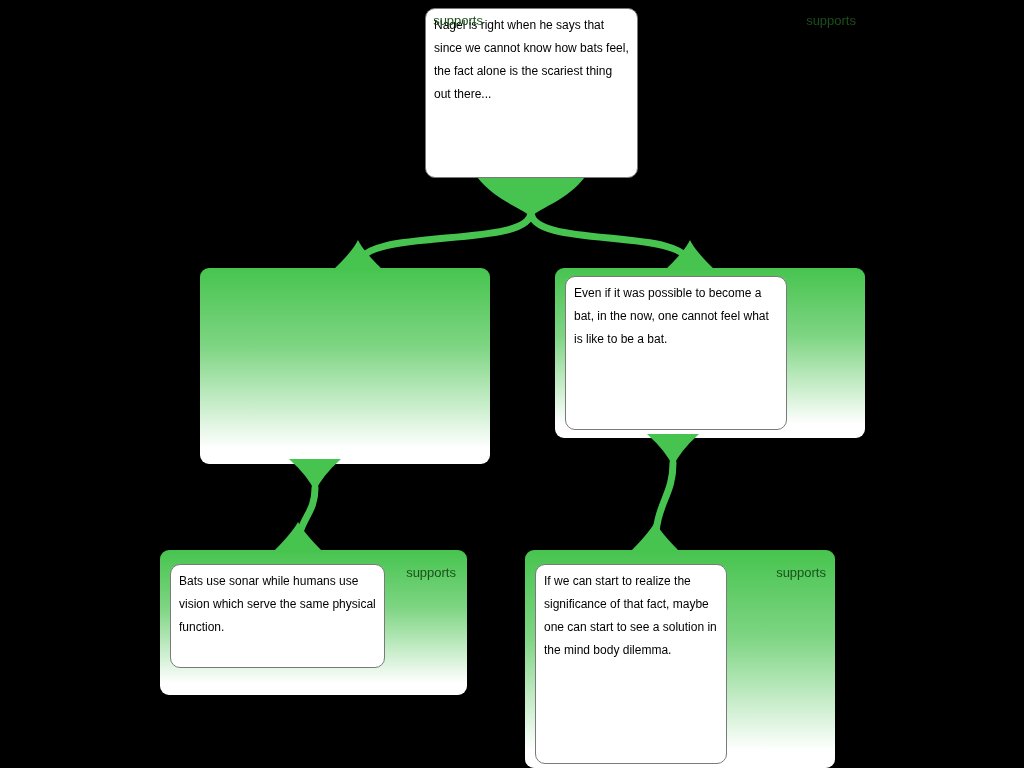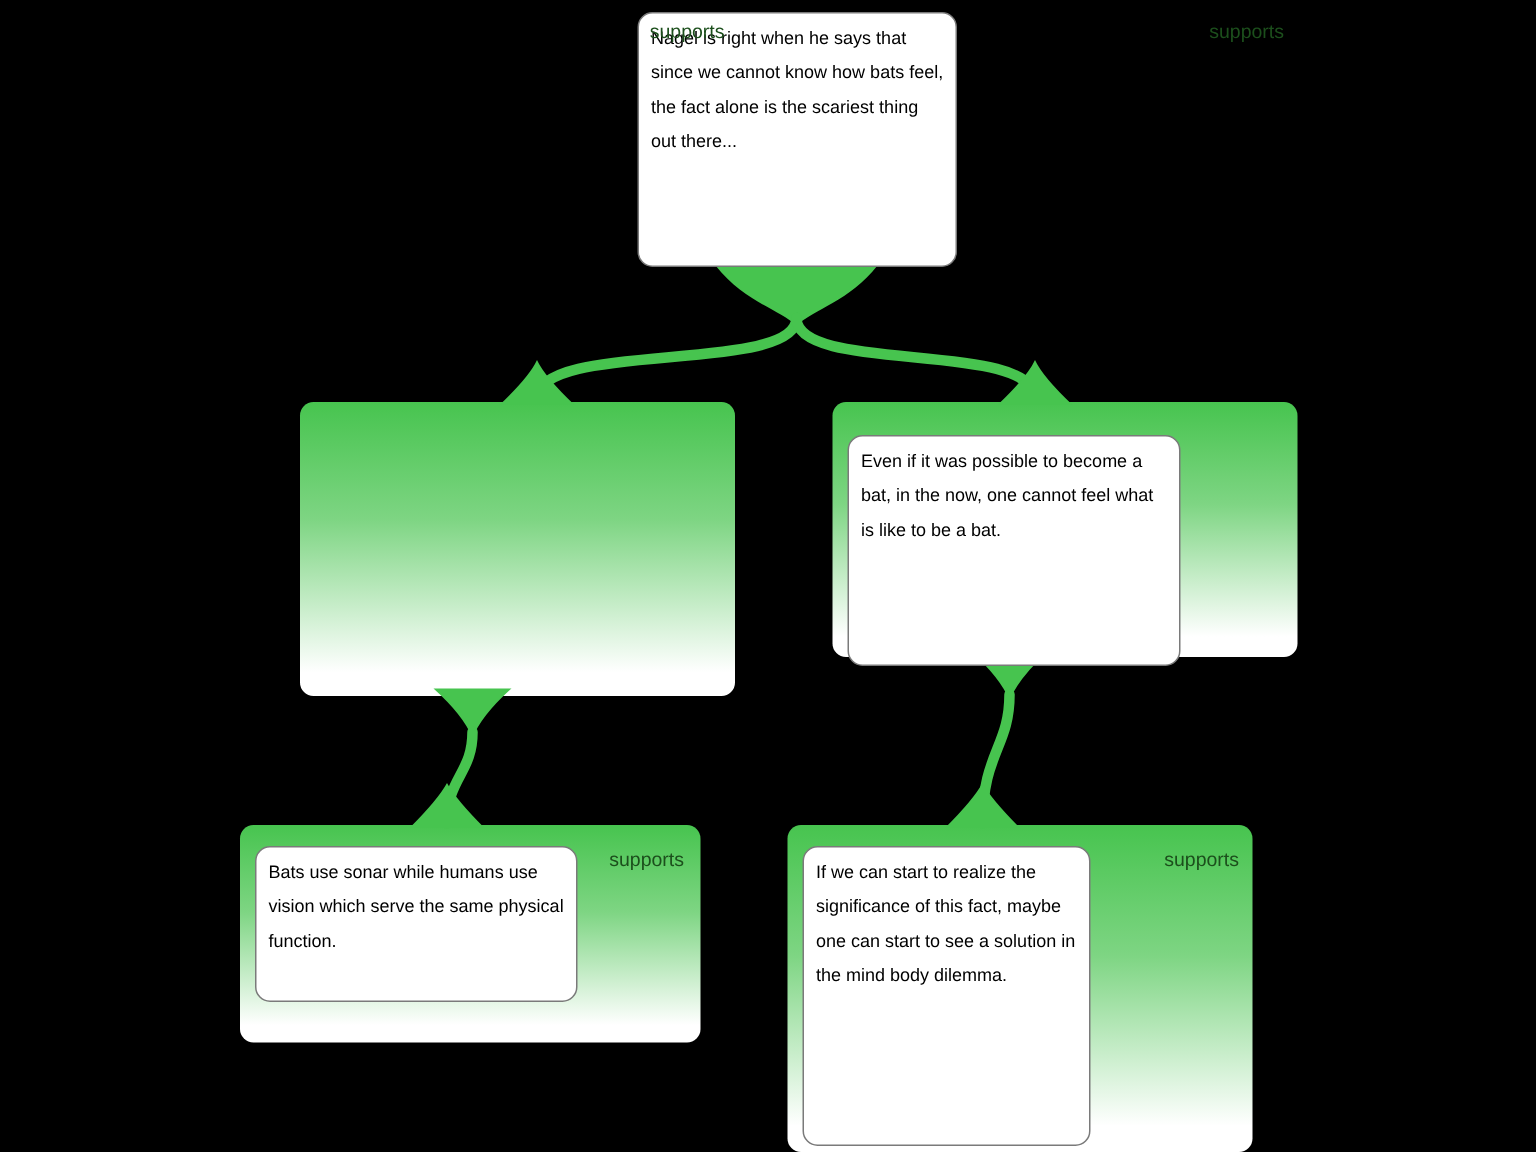"Even if it was possible" #node-right { top: 290px -> 276px }
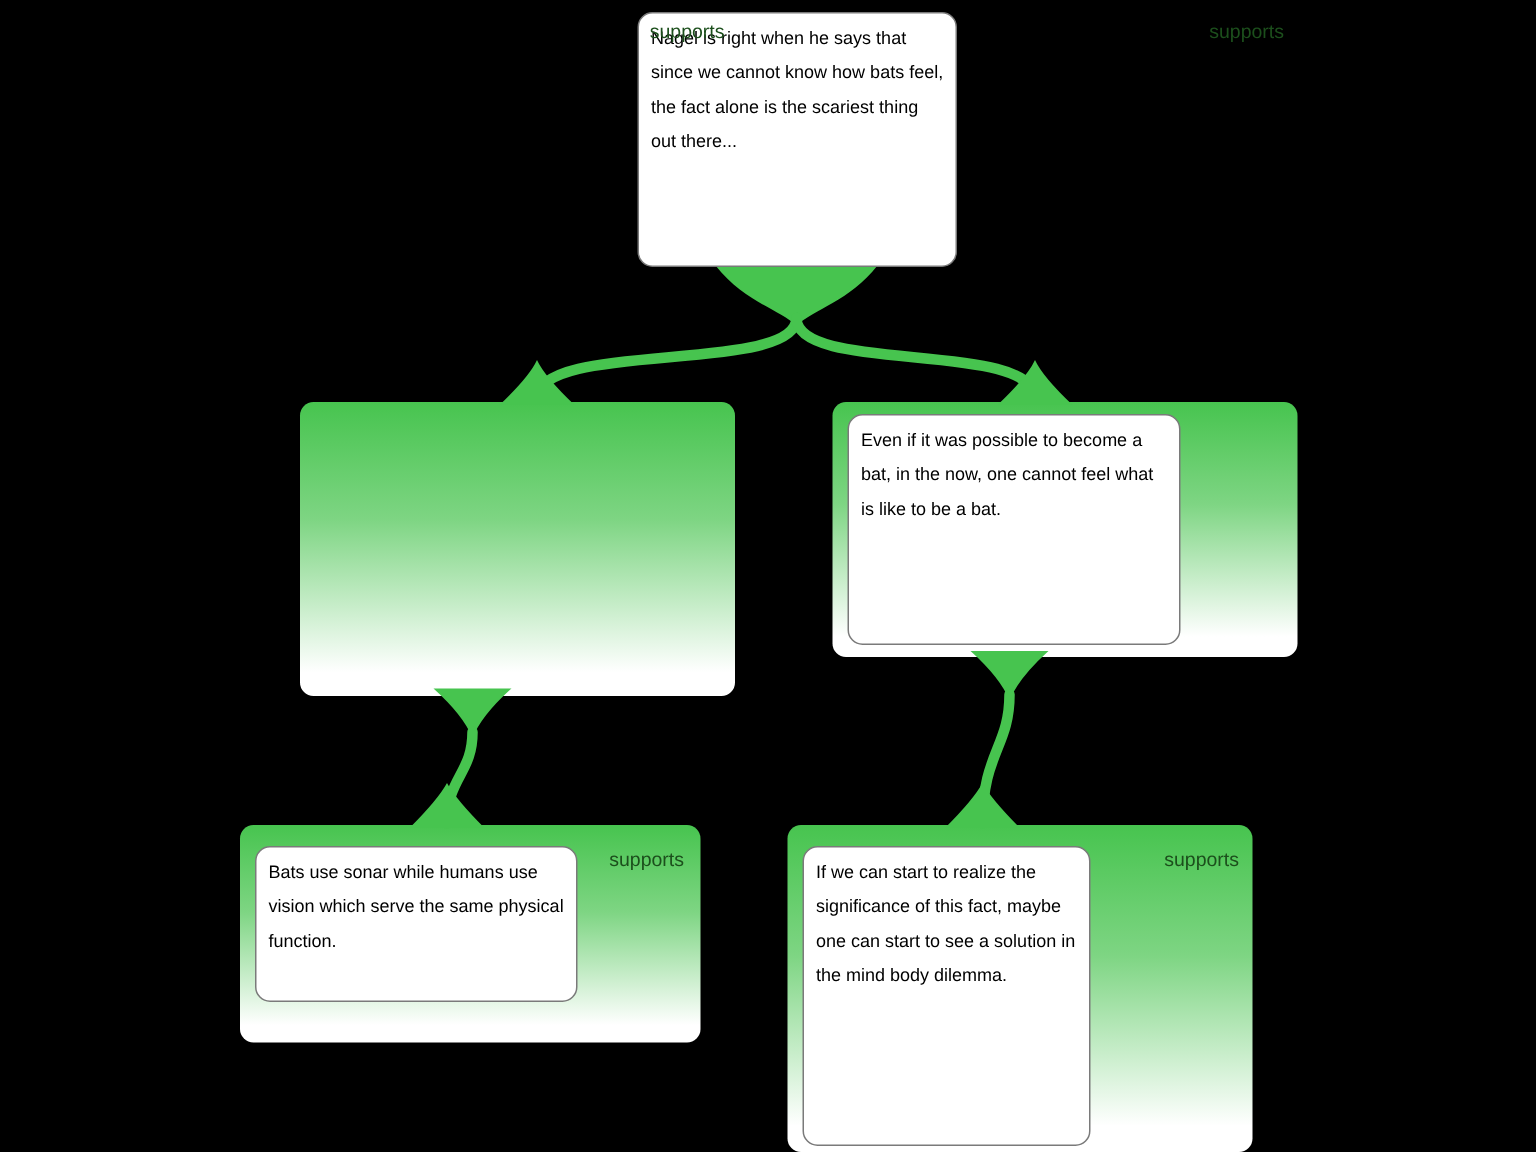"If we can start to" div.node { text: this -> that }
